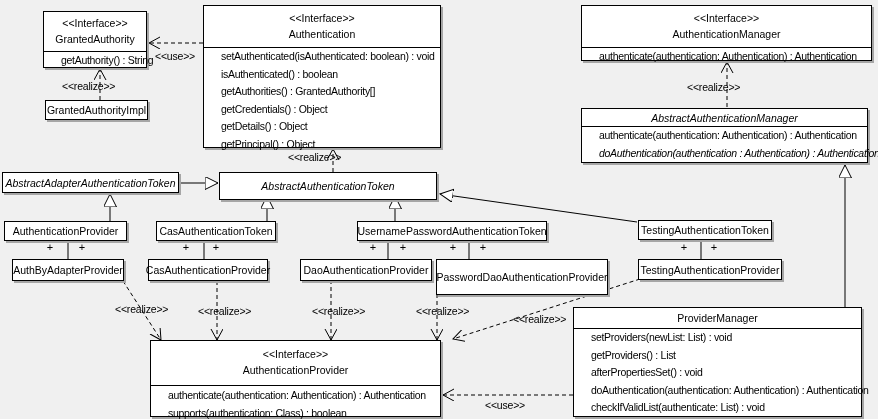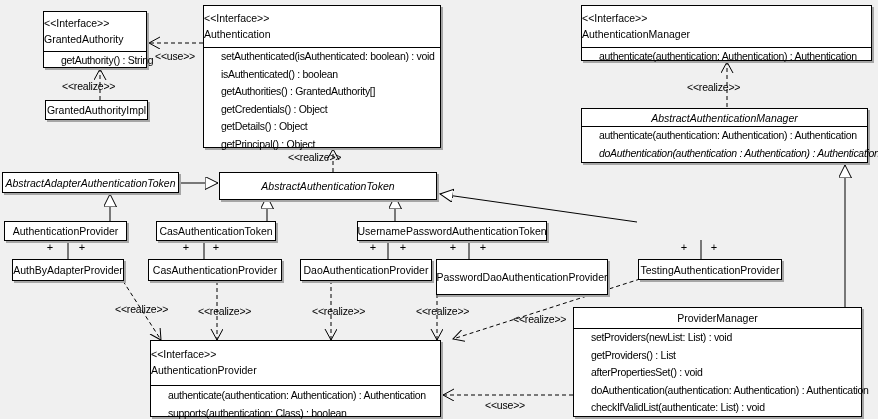"<<Interface>>" .hdr { text-align: none -> center }
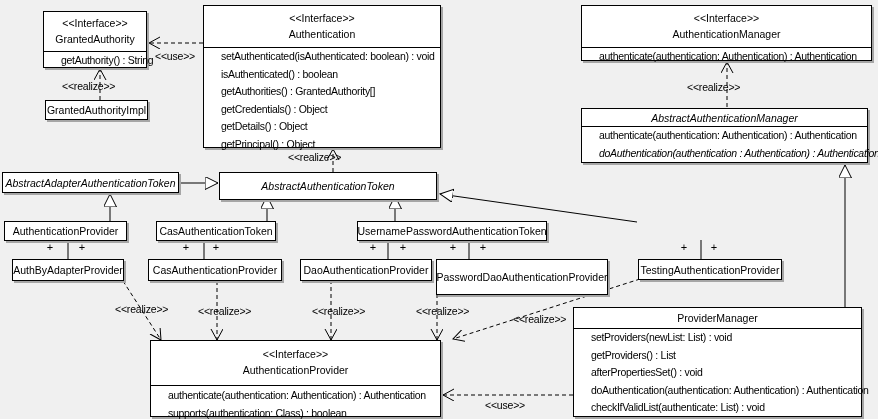"TestingAuthenticationToken" div.box { html: none -> <div> <span>TestingAuthenticationToken</span> </div> }
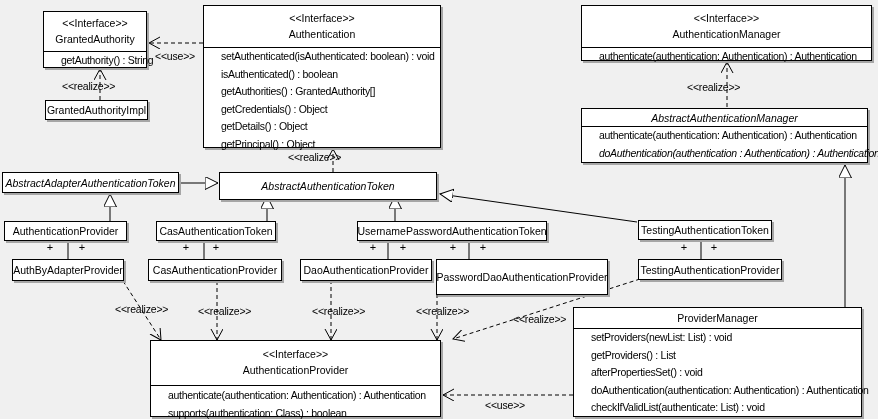"CasAuthenticationProvider" div.box { width: 134px -> 120px }
